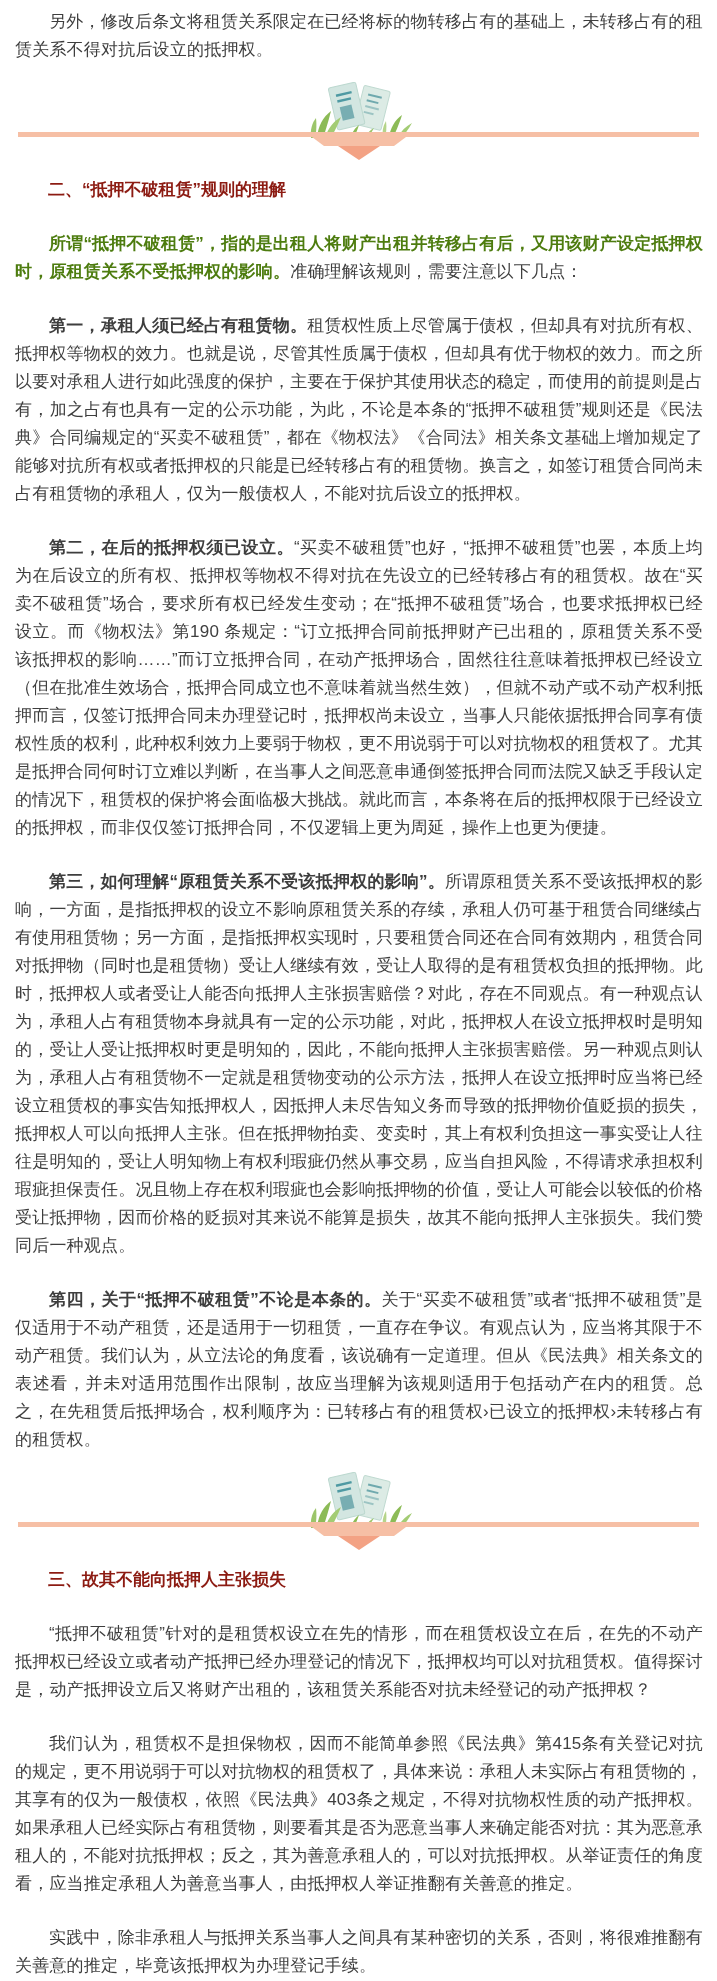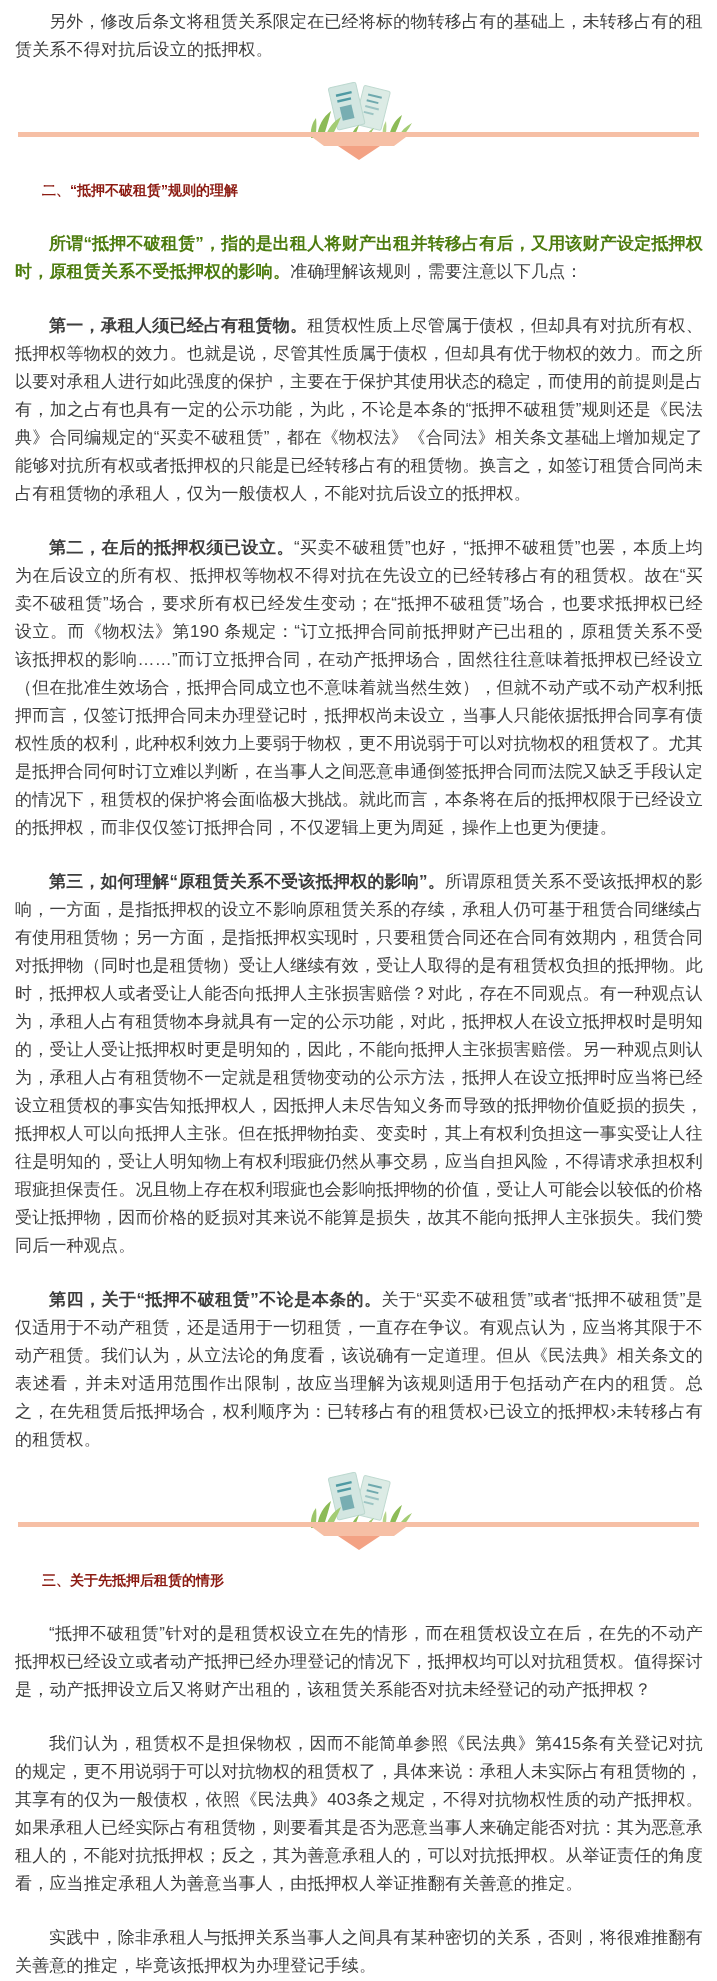"二、“抵押不破租赁”规则的理解" .heading { font-size: 14px -> 17px }
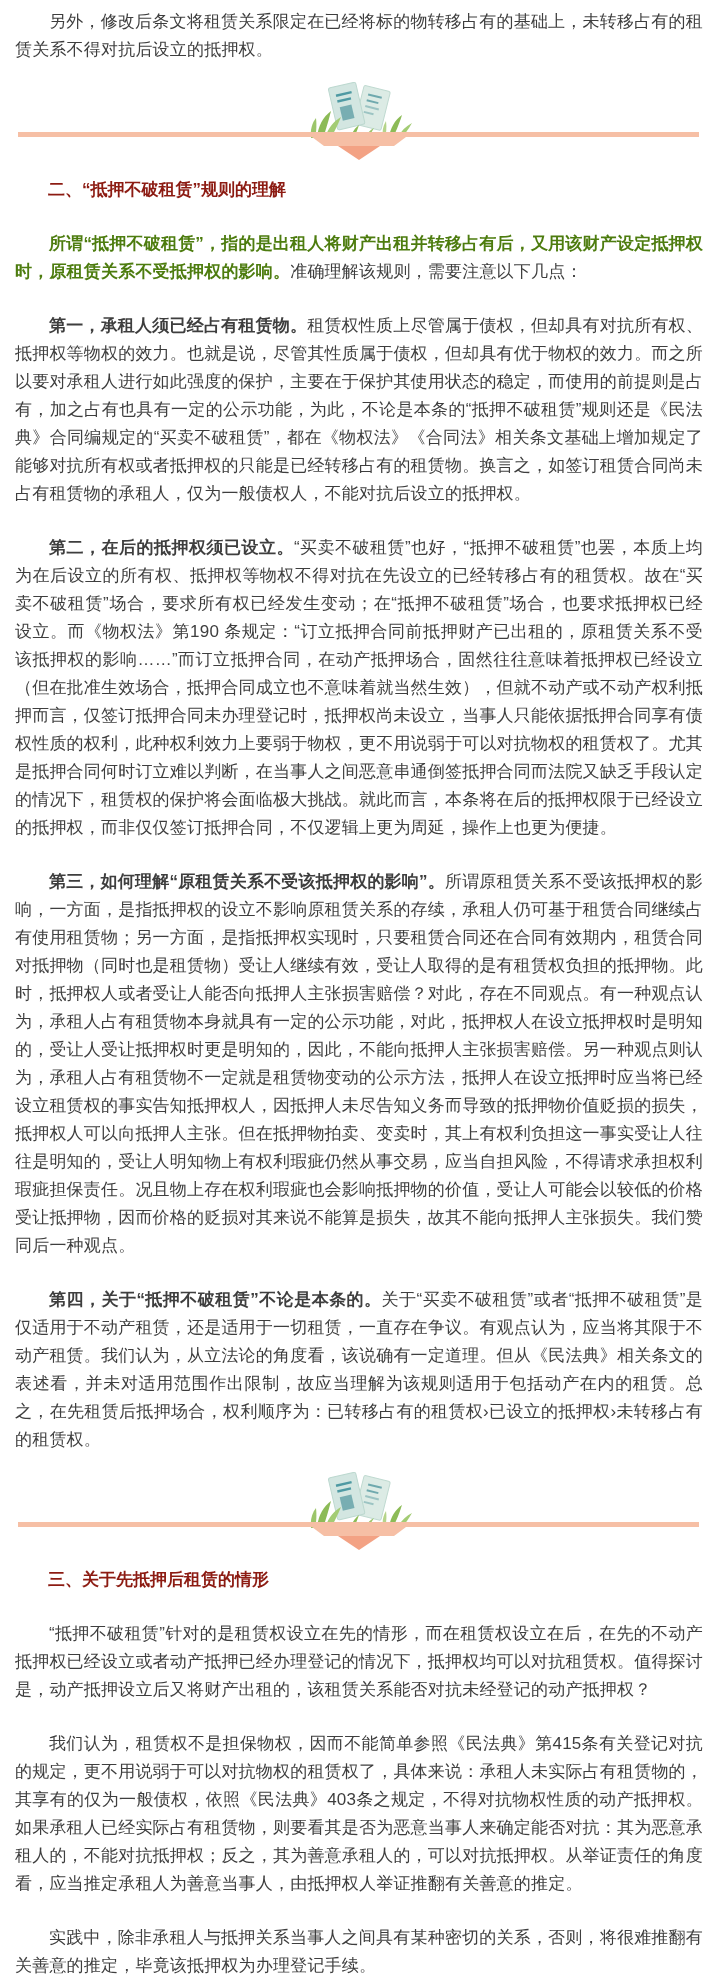"三、关于先抵押后租赁的情形" h2.heading { text: 关于先抵押后租赁的情形 -> 故其不能向抵押人主张损失 }
